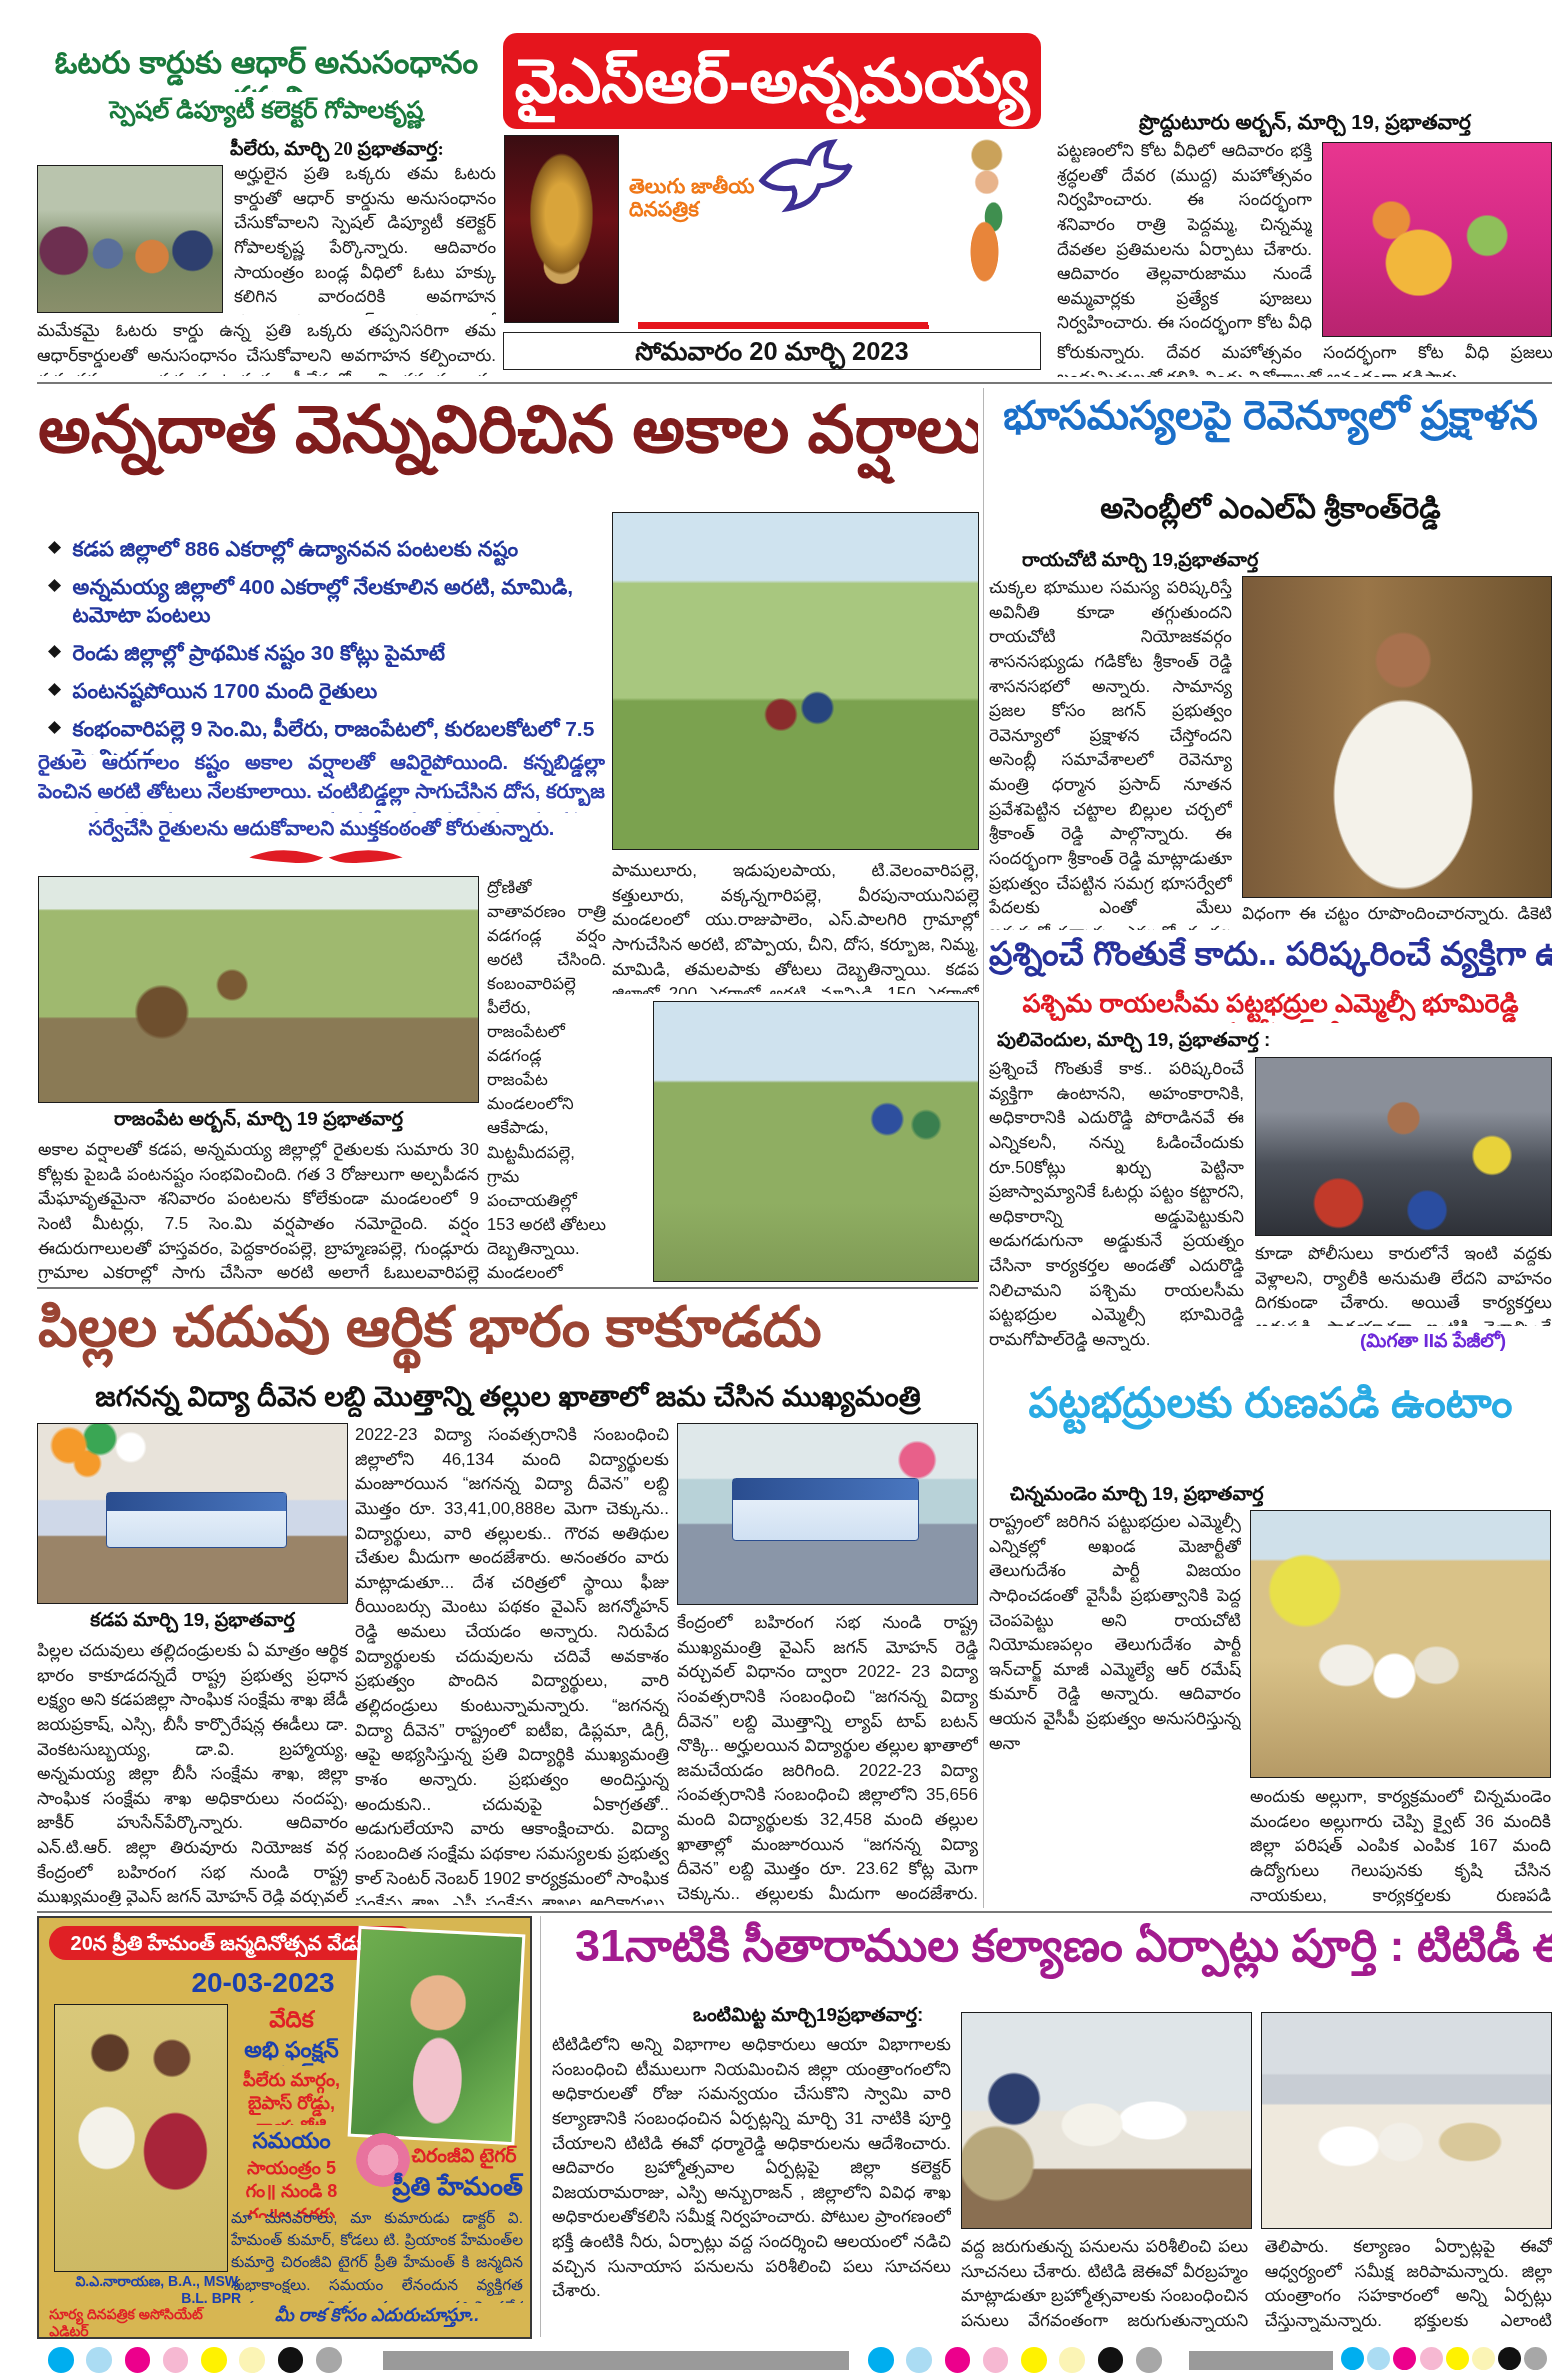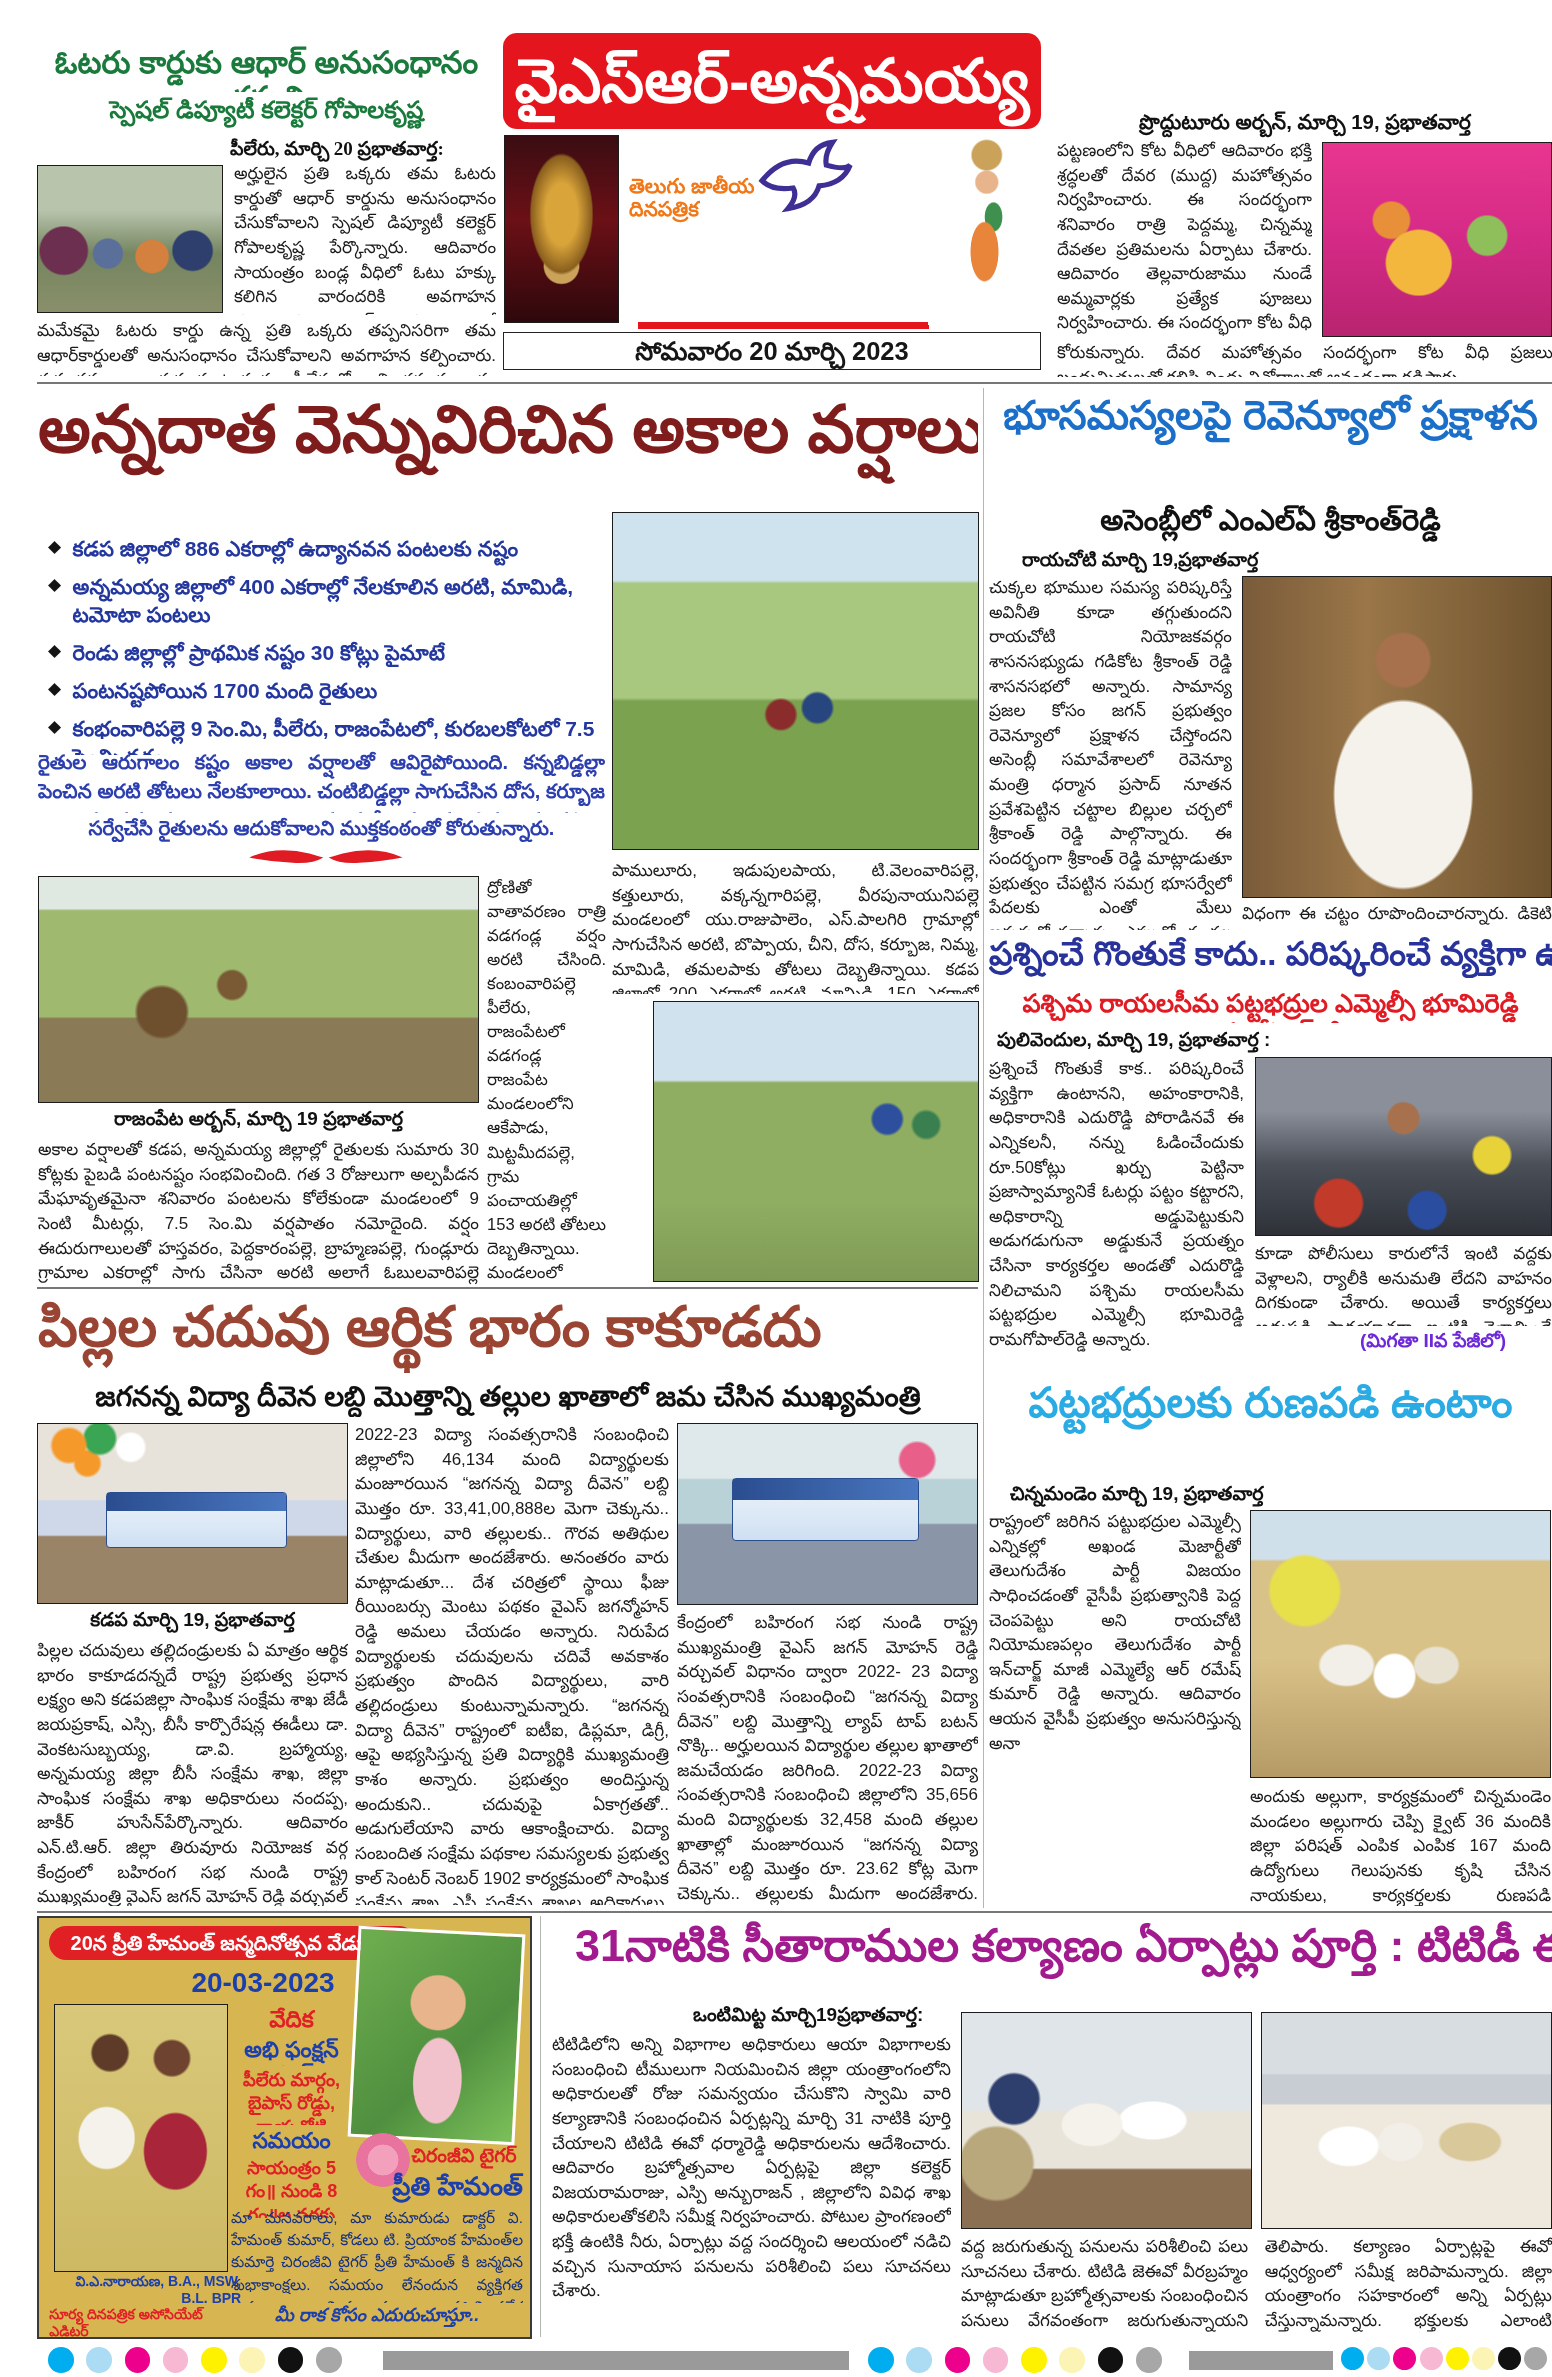"అసెంబ్లీలో ఎంఎల్ఏ శ్రీకాంత్‌రెడ్డి" div.abs { margin-top: 12px -> none }
